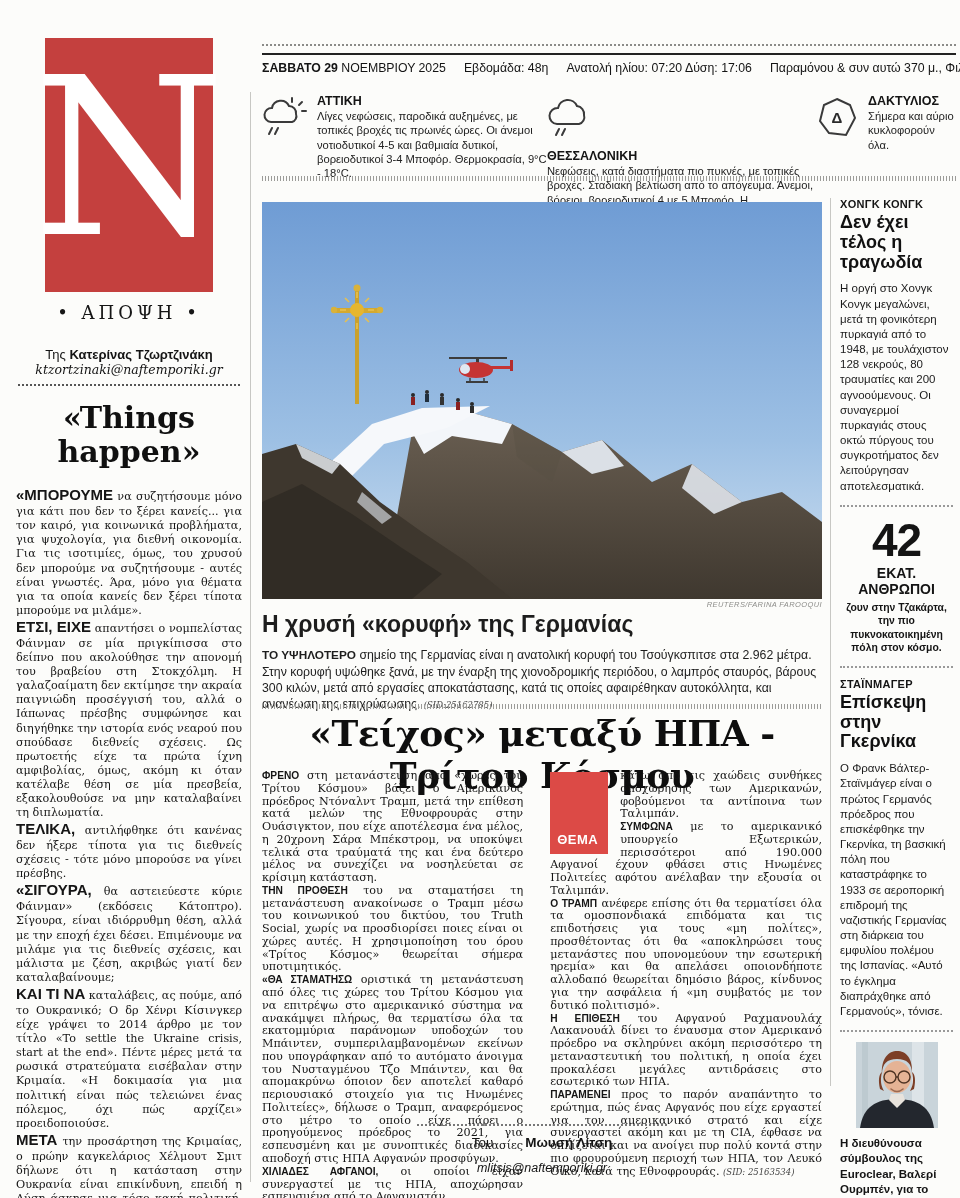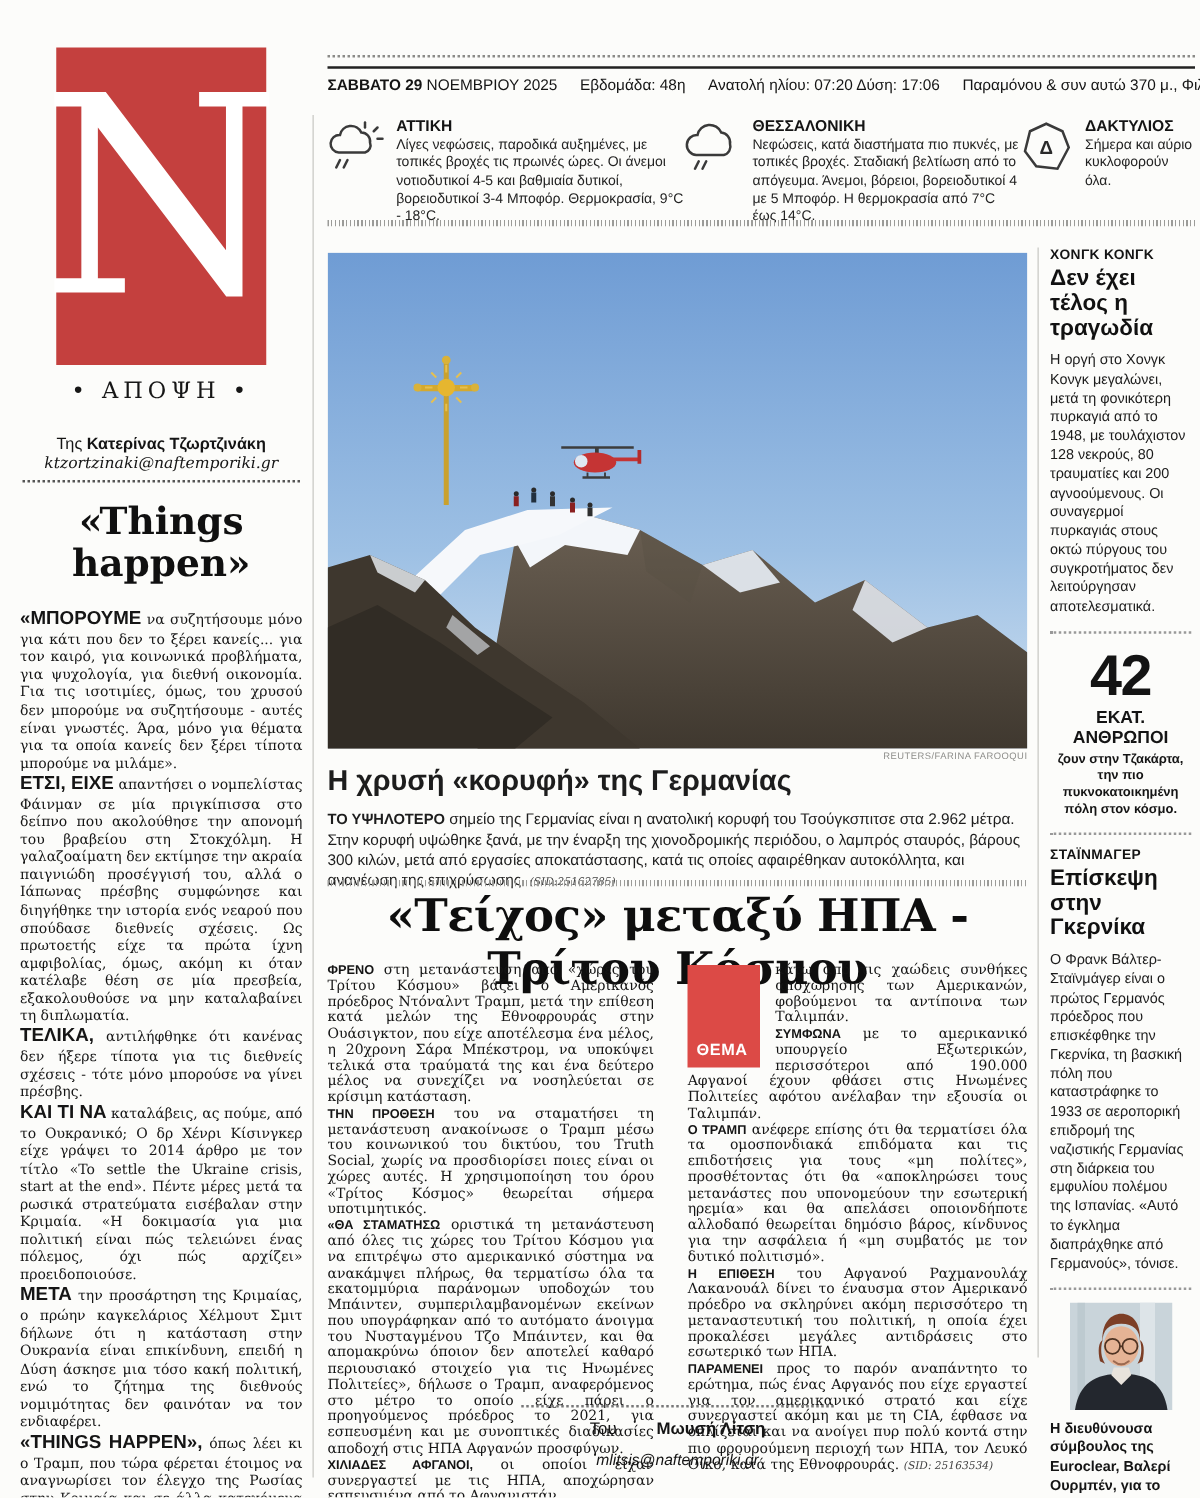"ΘΕΣΣΑΛΟΝΙΚΗ" .wx-thess { flex-direction: none -> column }
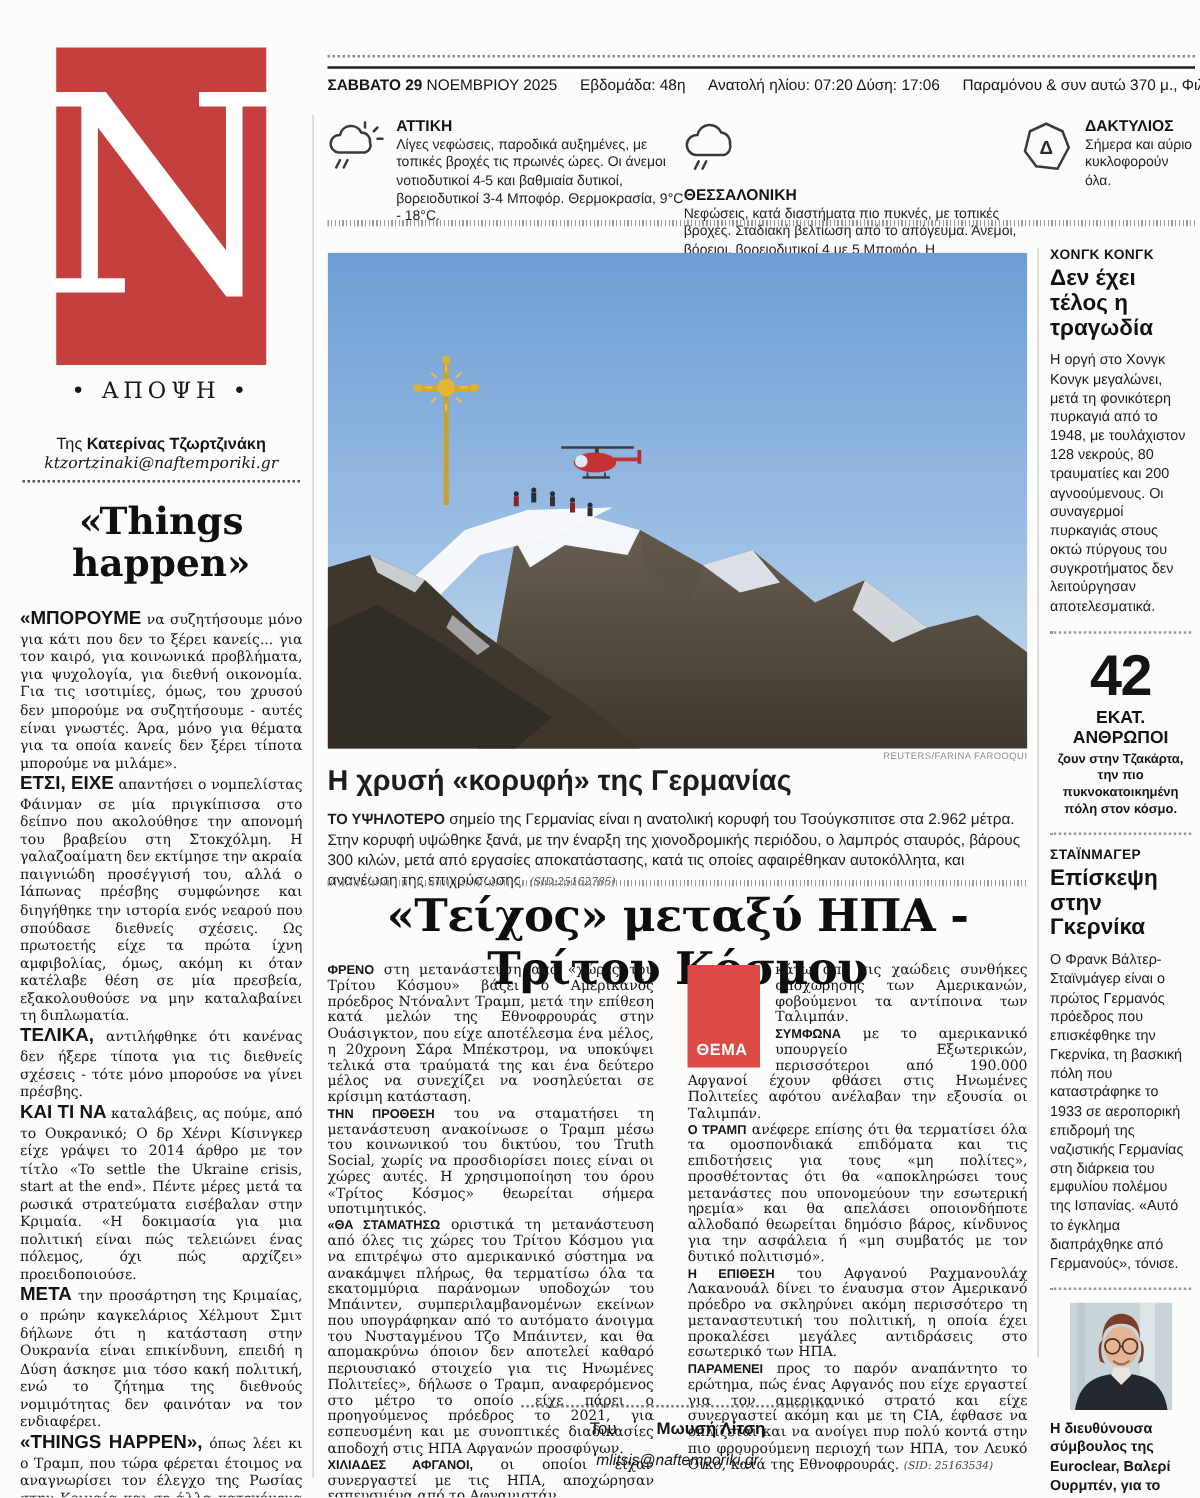"REUTERS/FARINA FAROOQUI" .photo-credit { font-style: none -> italic }
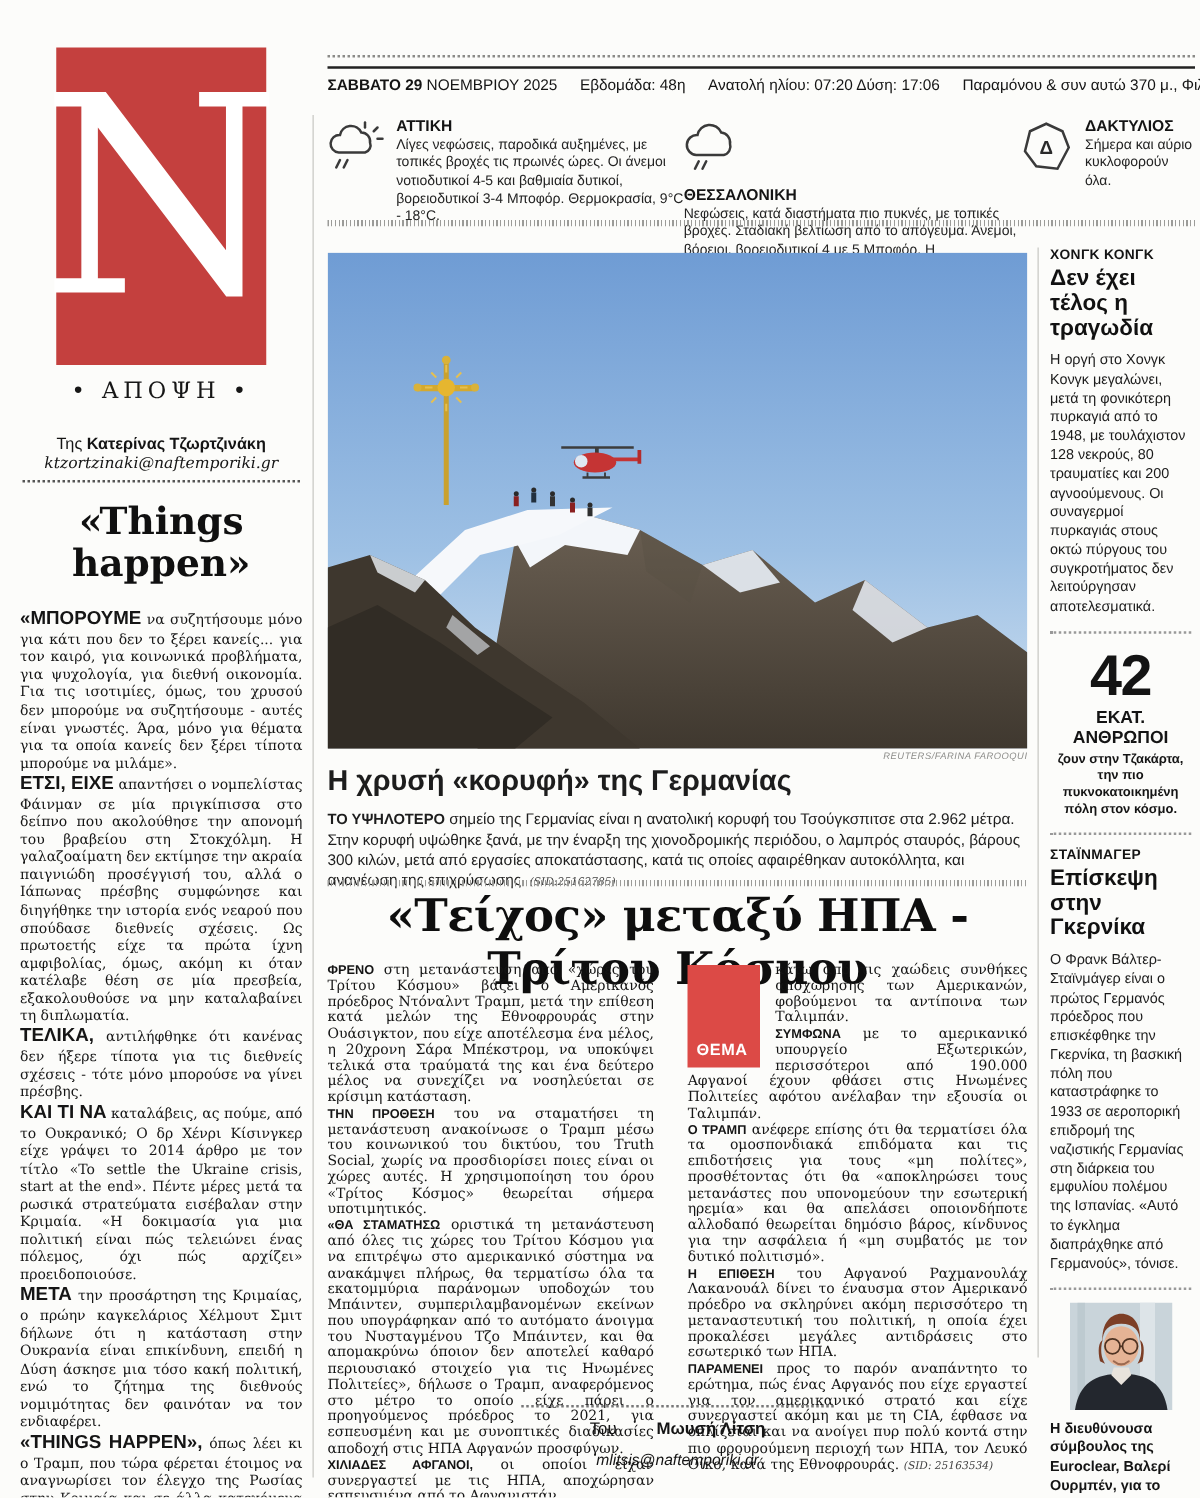"«ΣΙΓΟΥΡΑ, θα αστειεύεστε κύριε Φάινμαν»" p { html: none -> <p><b>«ΣΙΓΟΥΡΑ,</b><span> θα αστειεύεστε κύριε Φάινμαν» (εκδόσεις Κάτοπτρο). Σίγουρα, είναι ιδιόρρυθμη θέση, αλλά με την εποχή έχει δέσει. Επιμένουμε να μιλάμε για τις διεθνείς σχέσεις, και μάλιστα με ζέση, ακριβώς γιατί δεν καταλαβαίνουμε;</span></p> }
